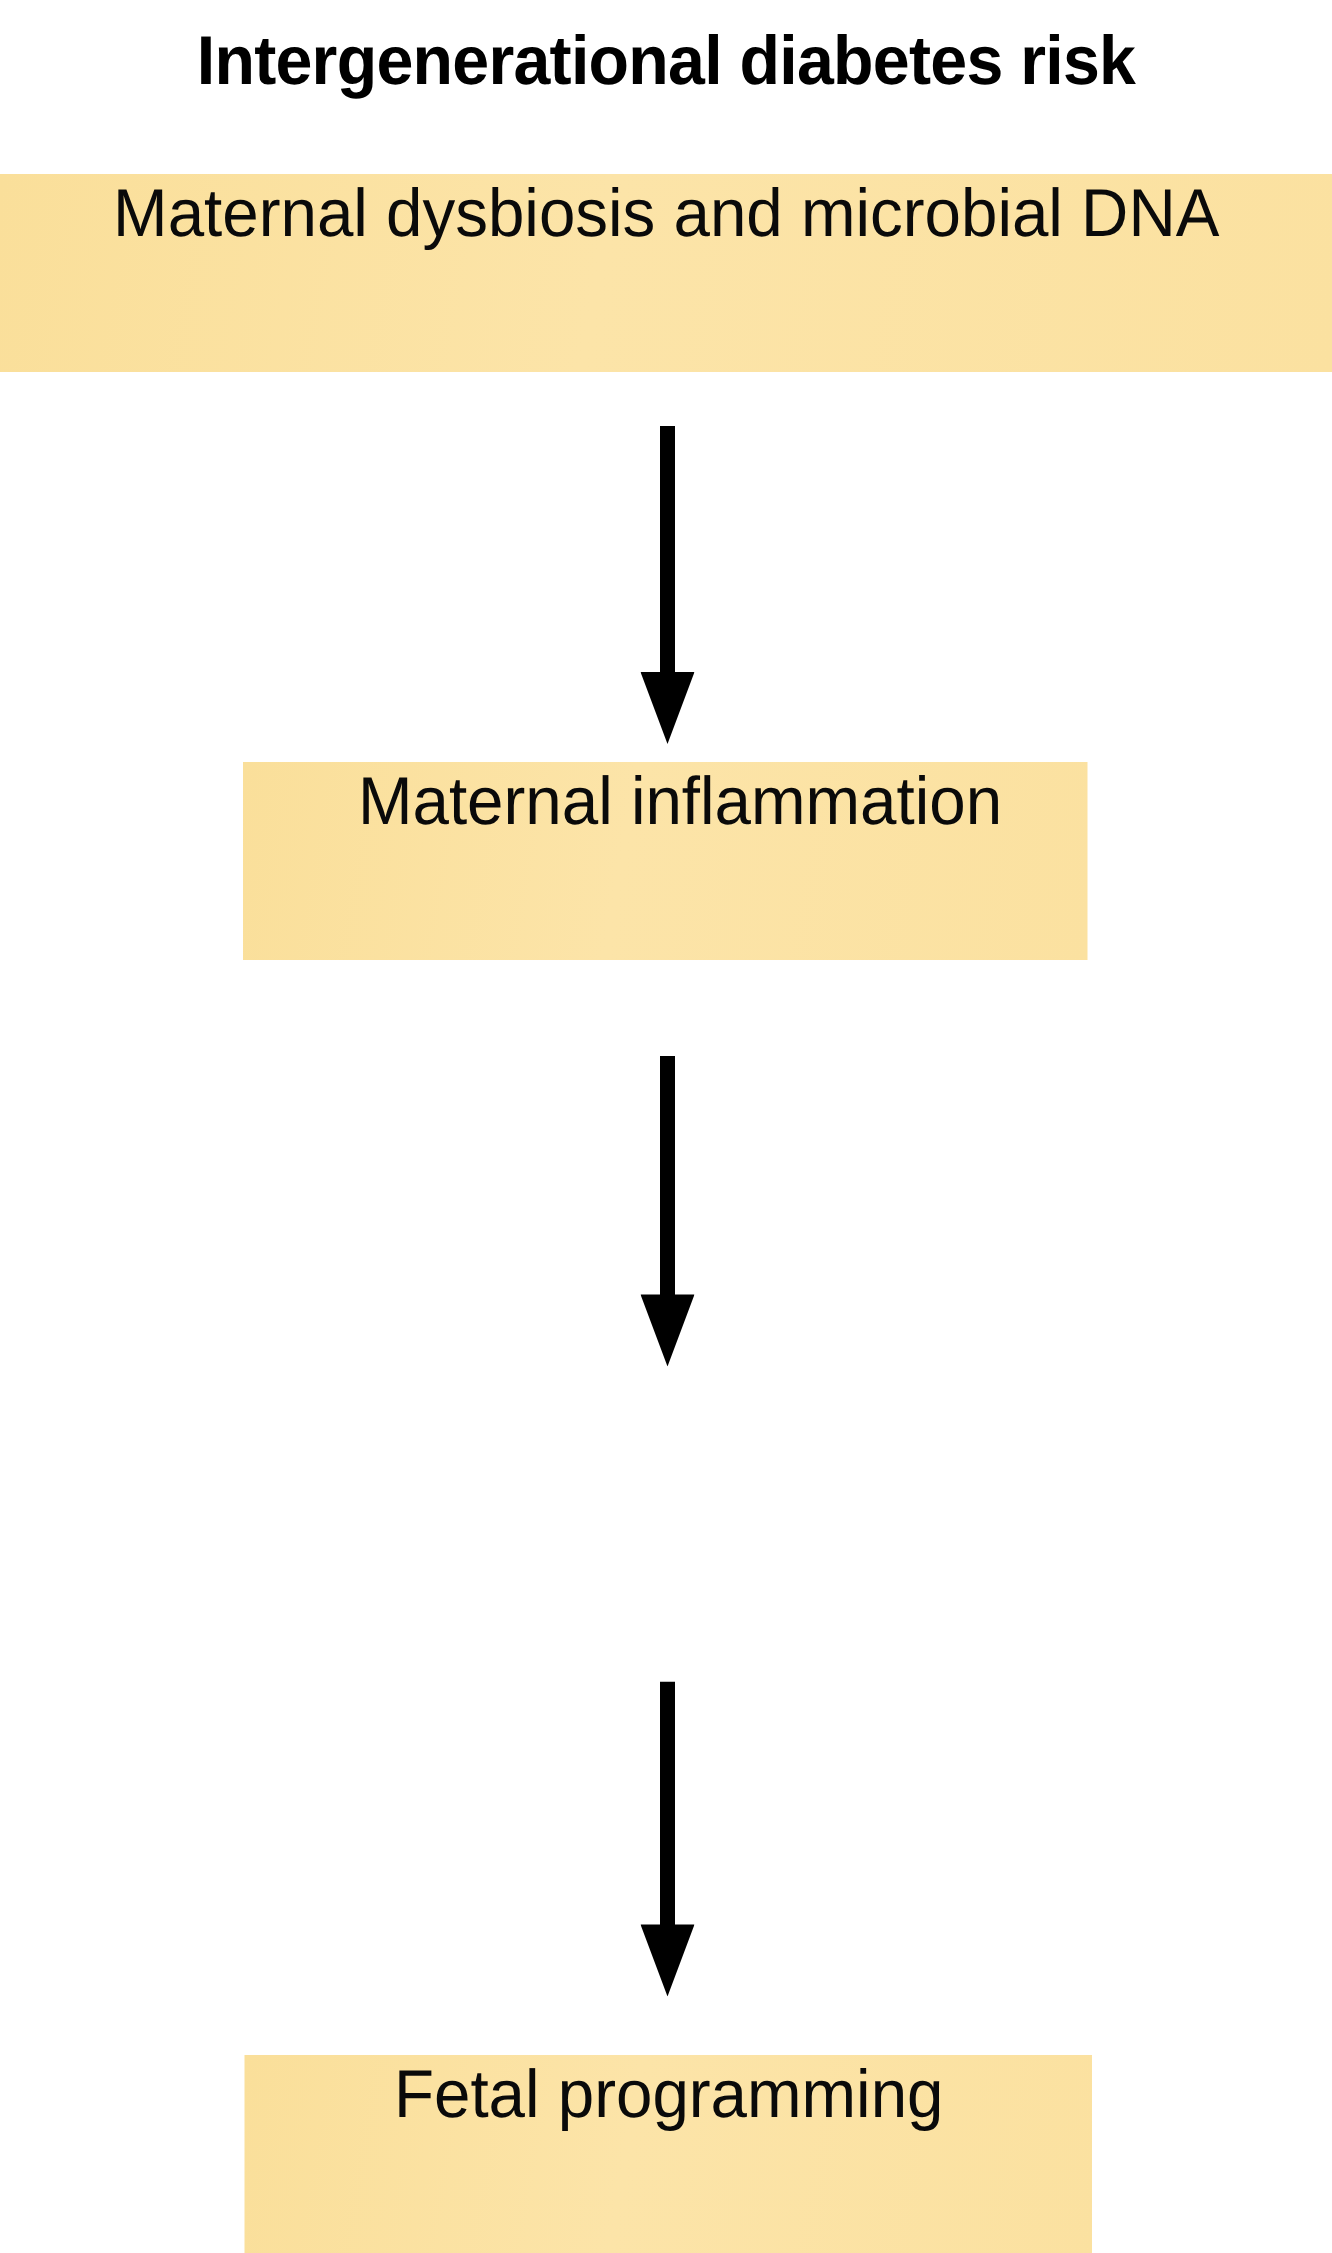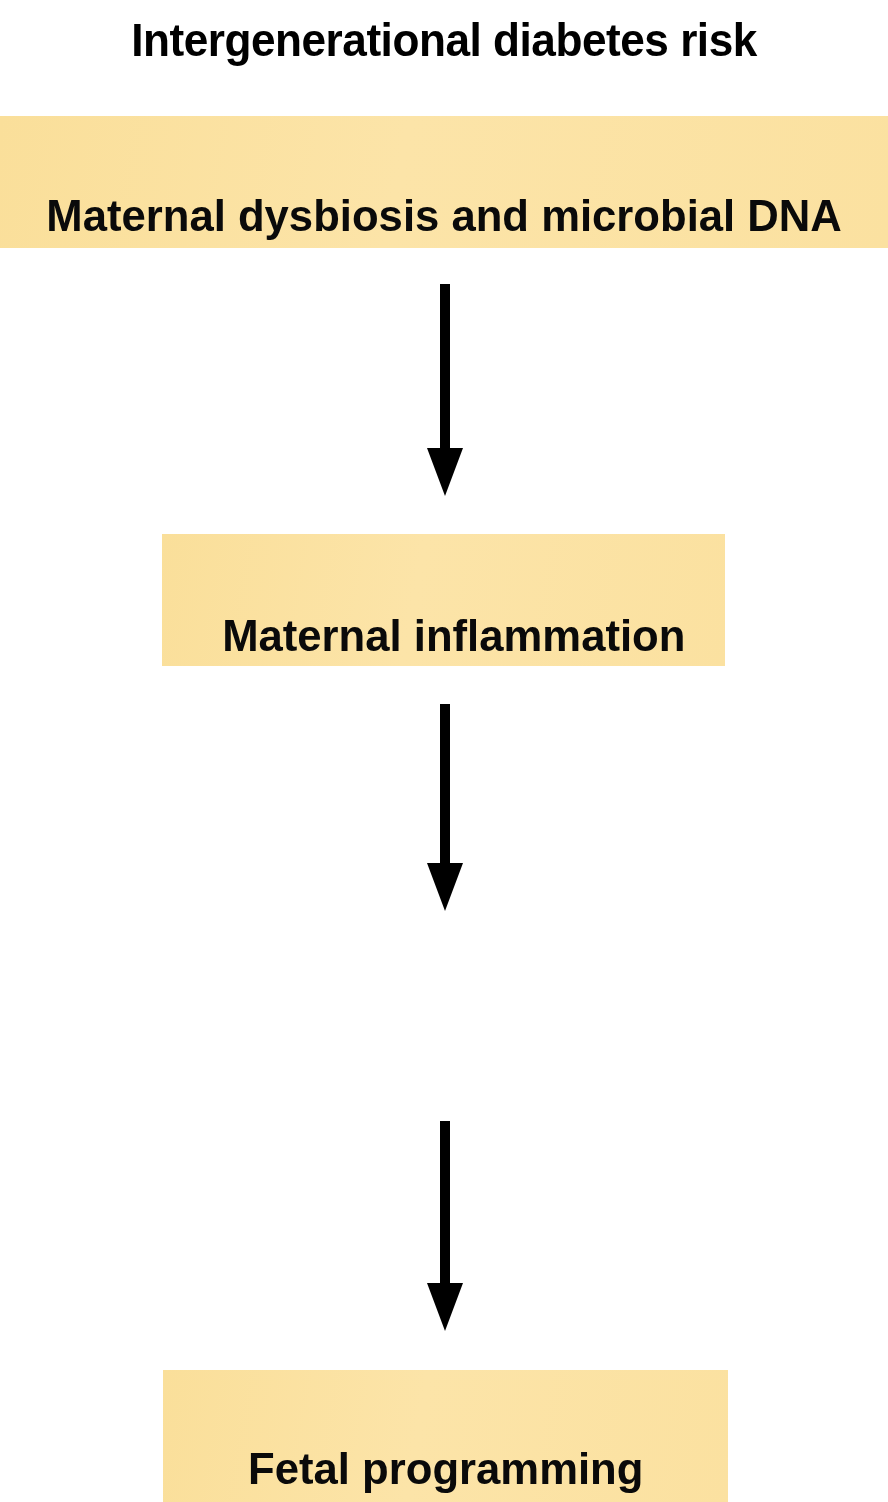"Maternal dysbiosis and microbial DNA" .flow-box { align-items: flex-end -> flex-start; font-weight: bold -> none }
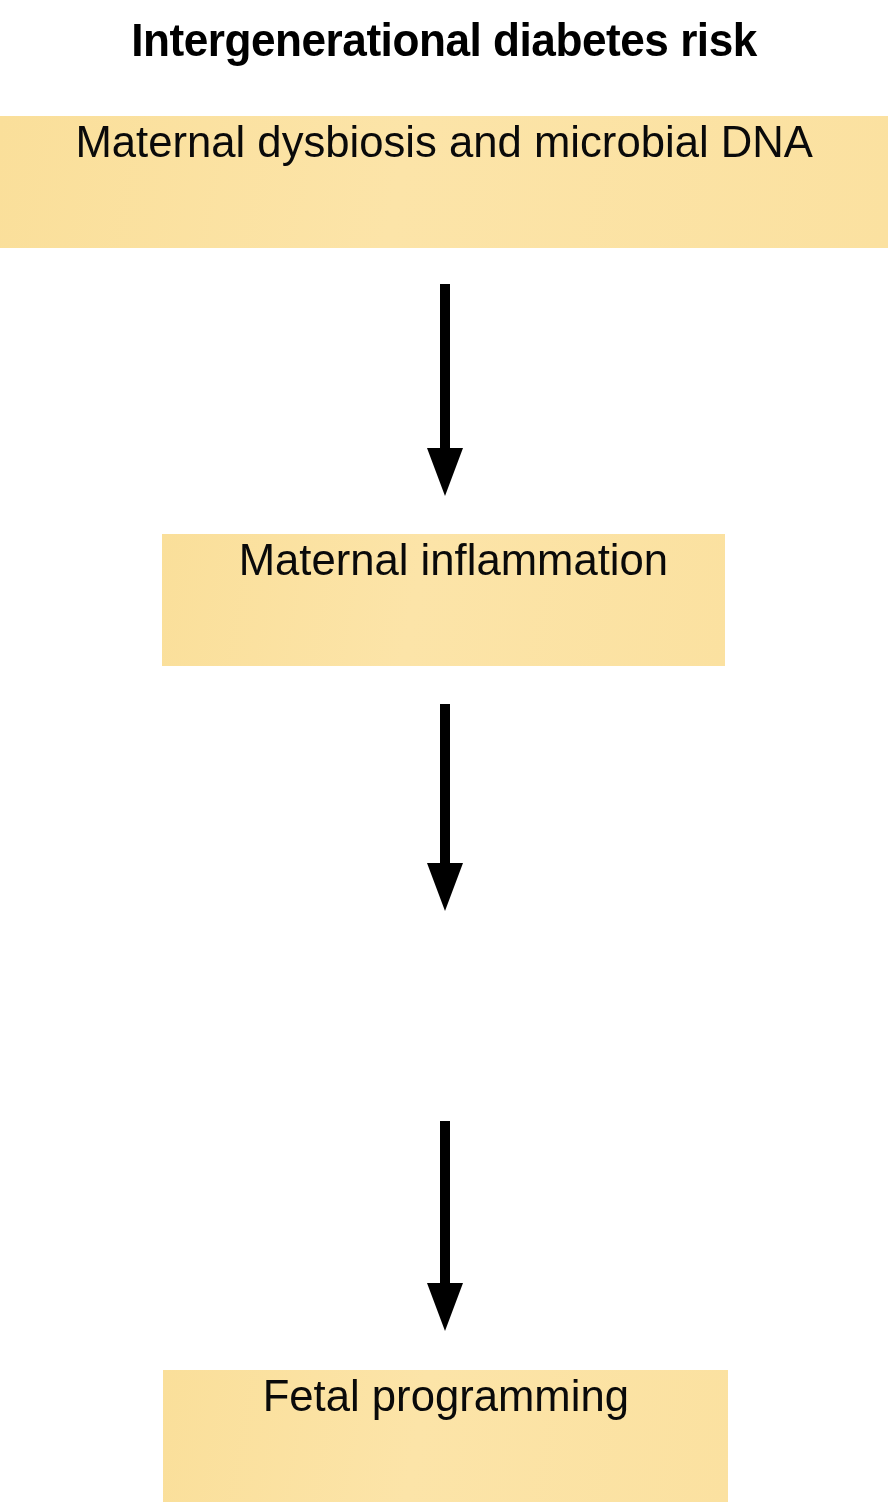"Maternal inflammation" #box-2 { top: 534px -> 508px }
